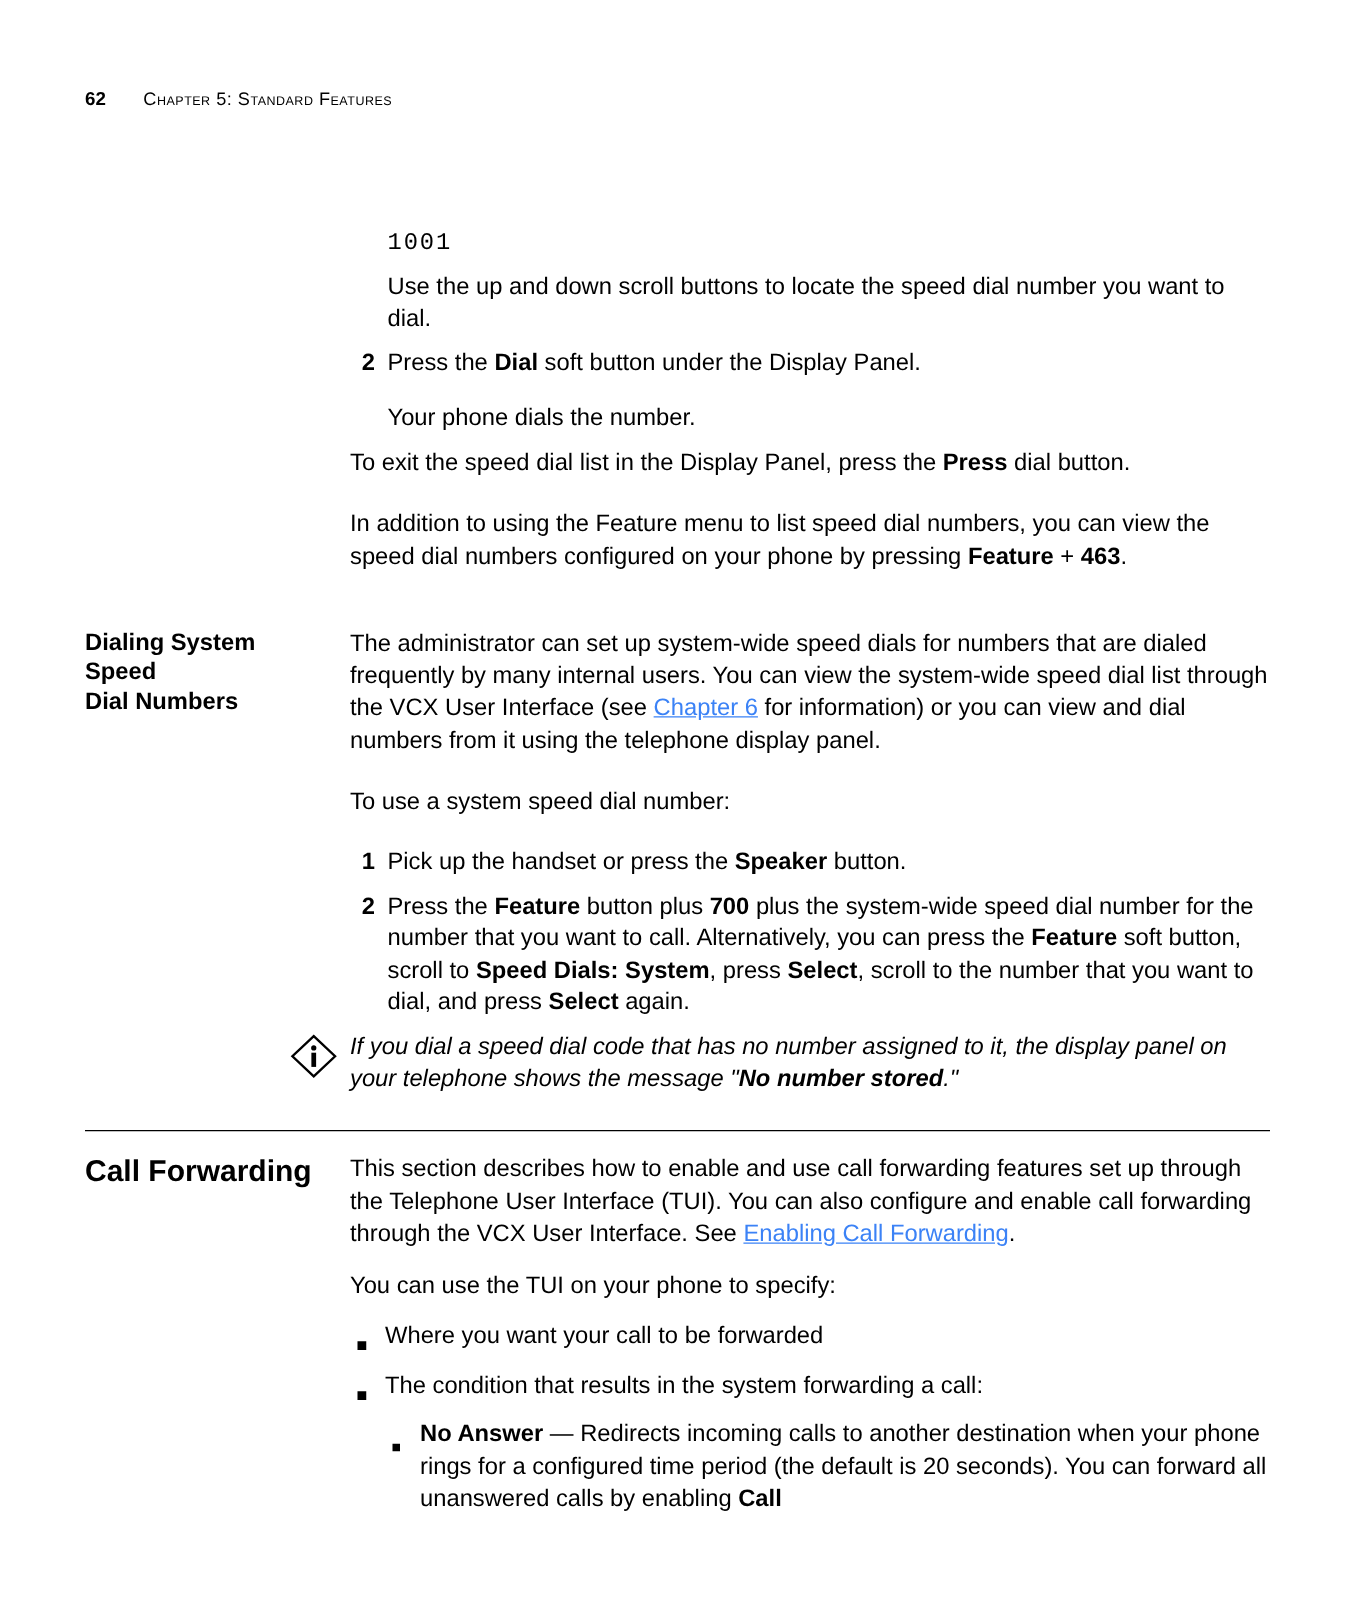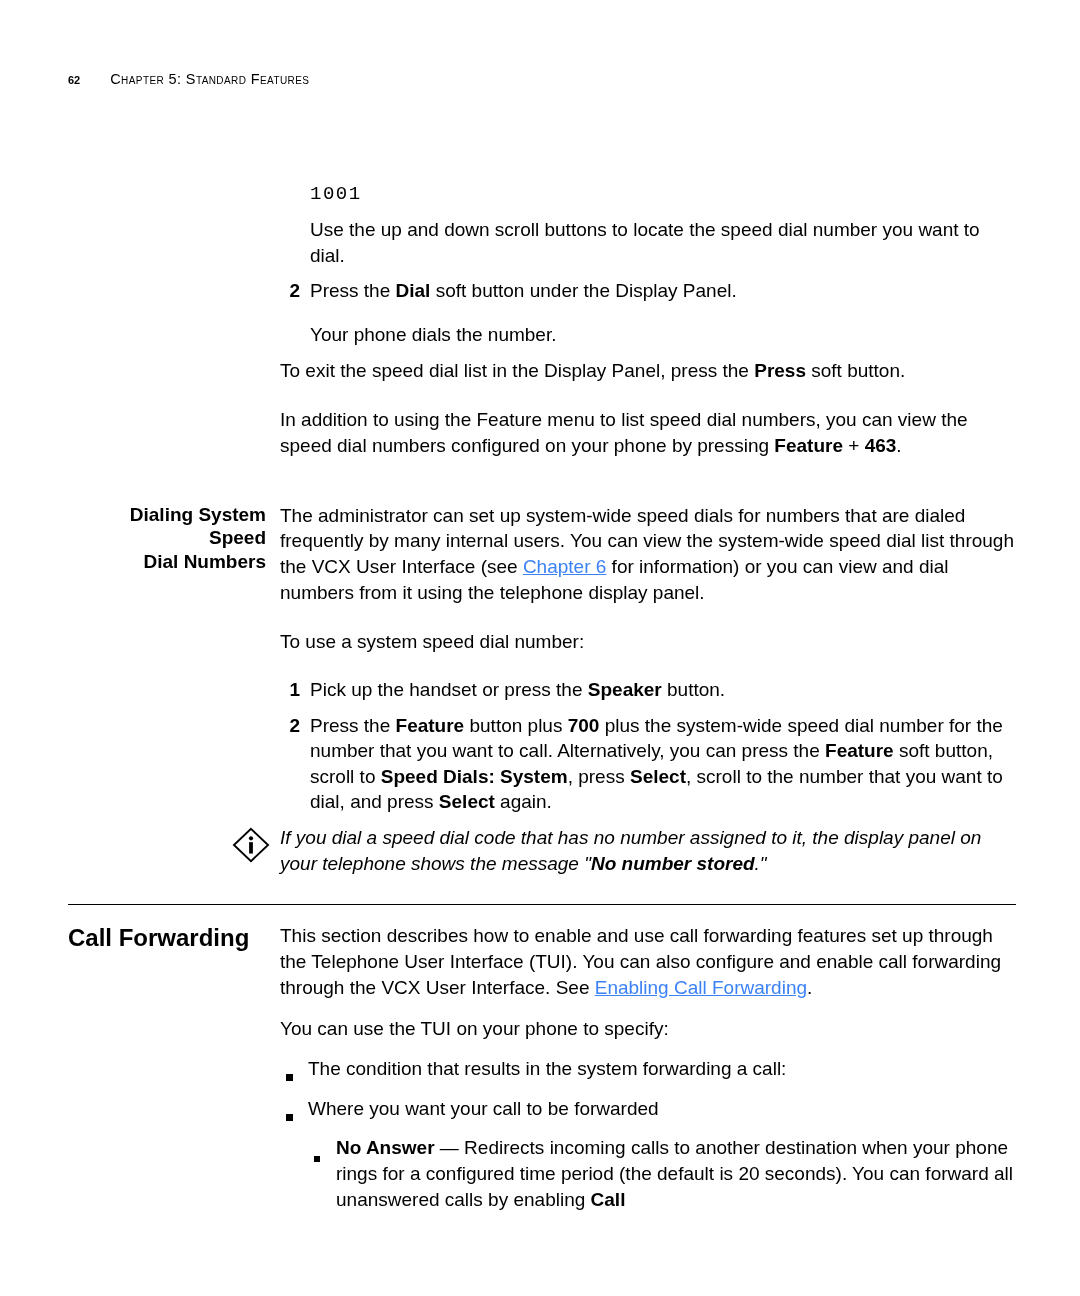"62" .running-head .page-num { font-size: 11px -> 15px }
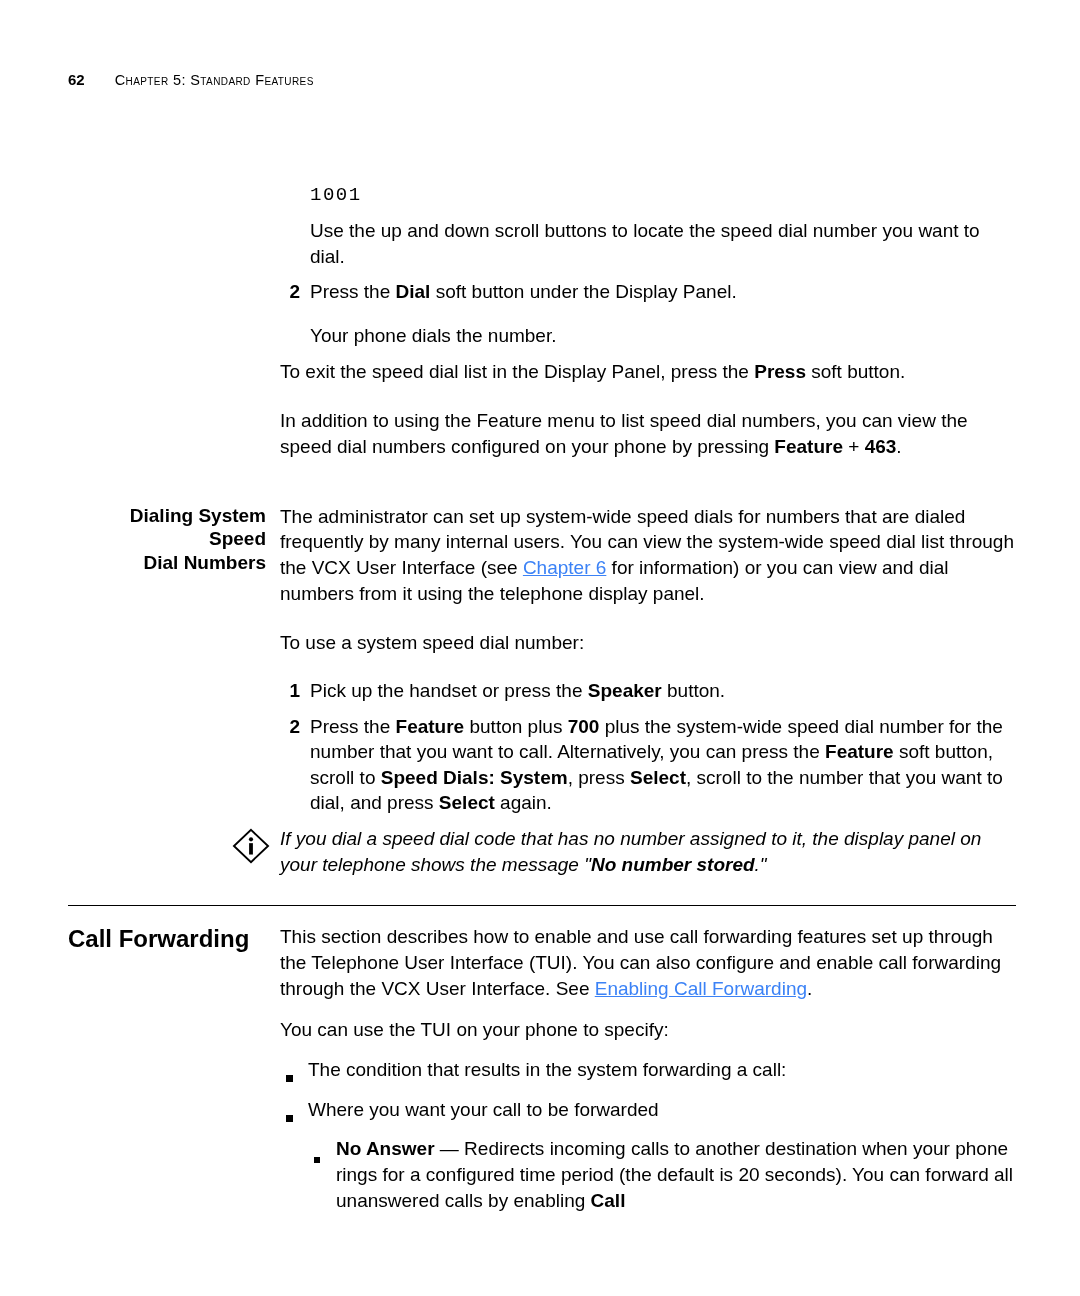"soft button." span { text: soft -> dial }
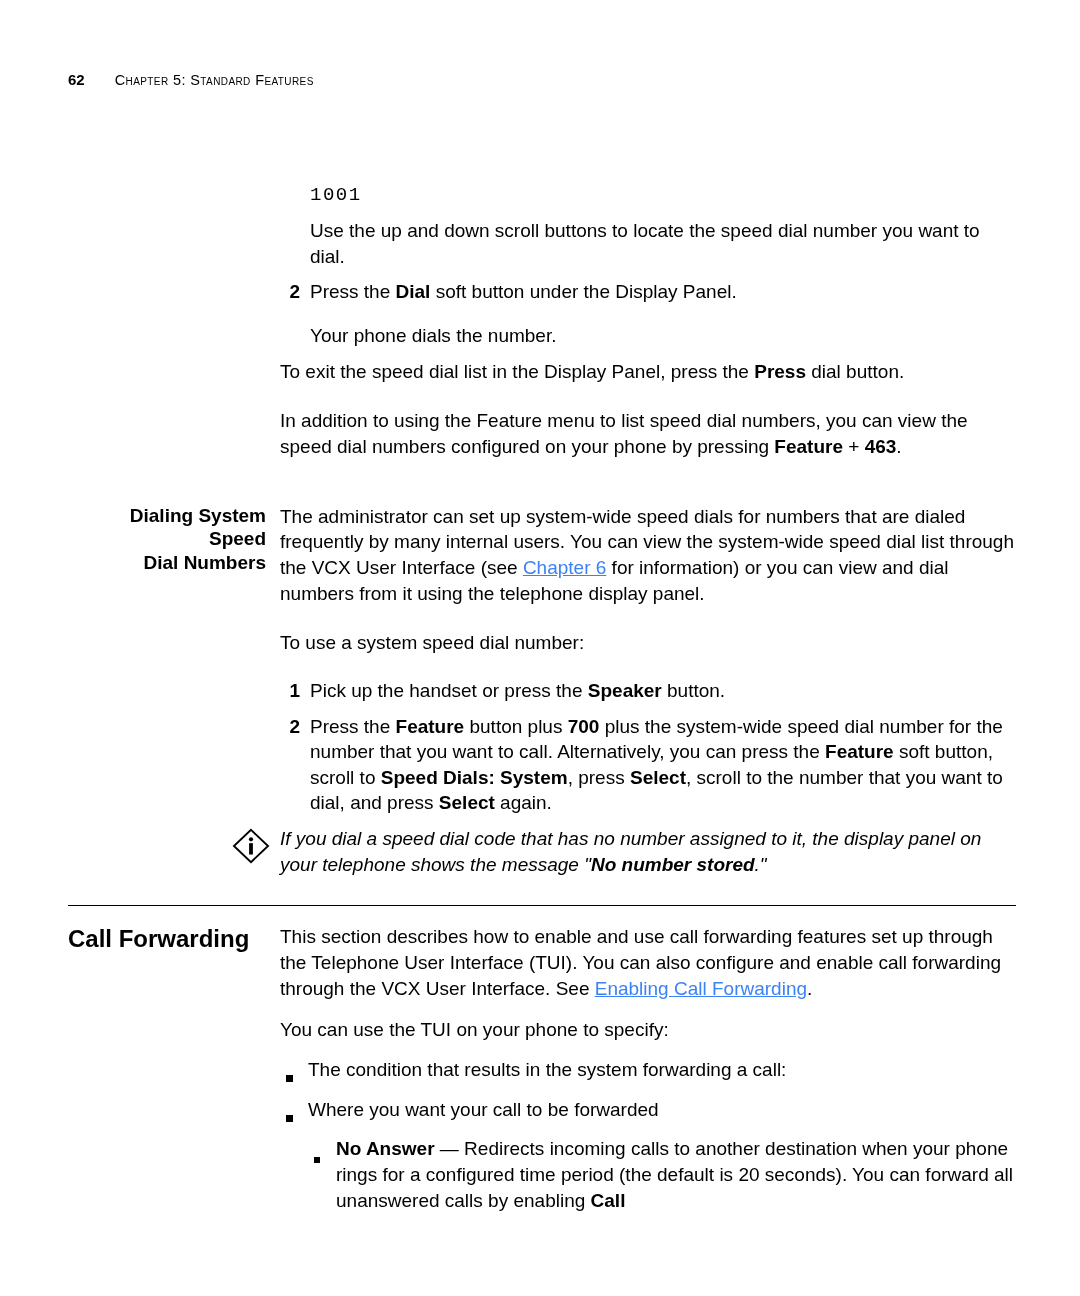"Dialing System Speed" .gutter-col { text-align: right -> none }
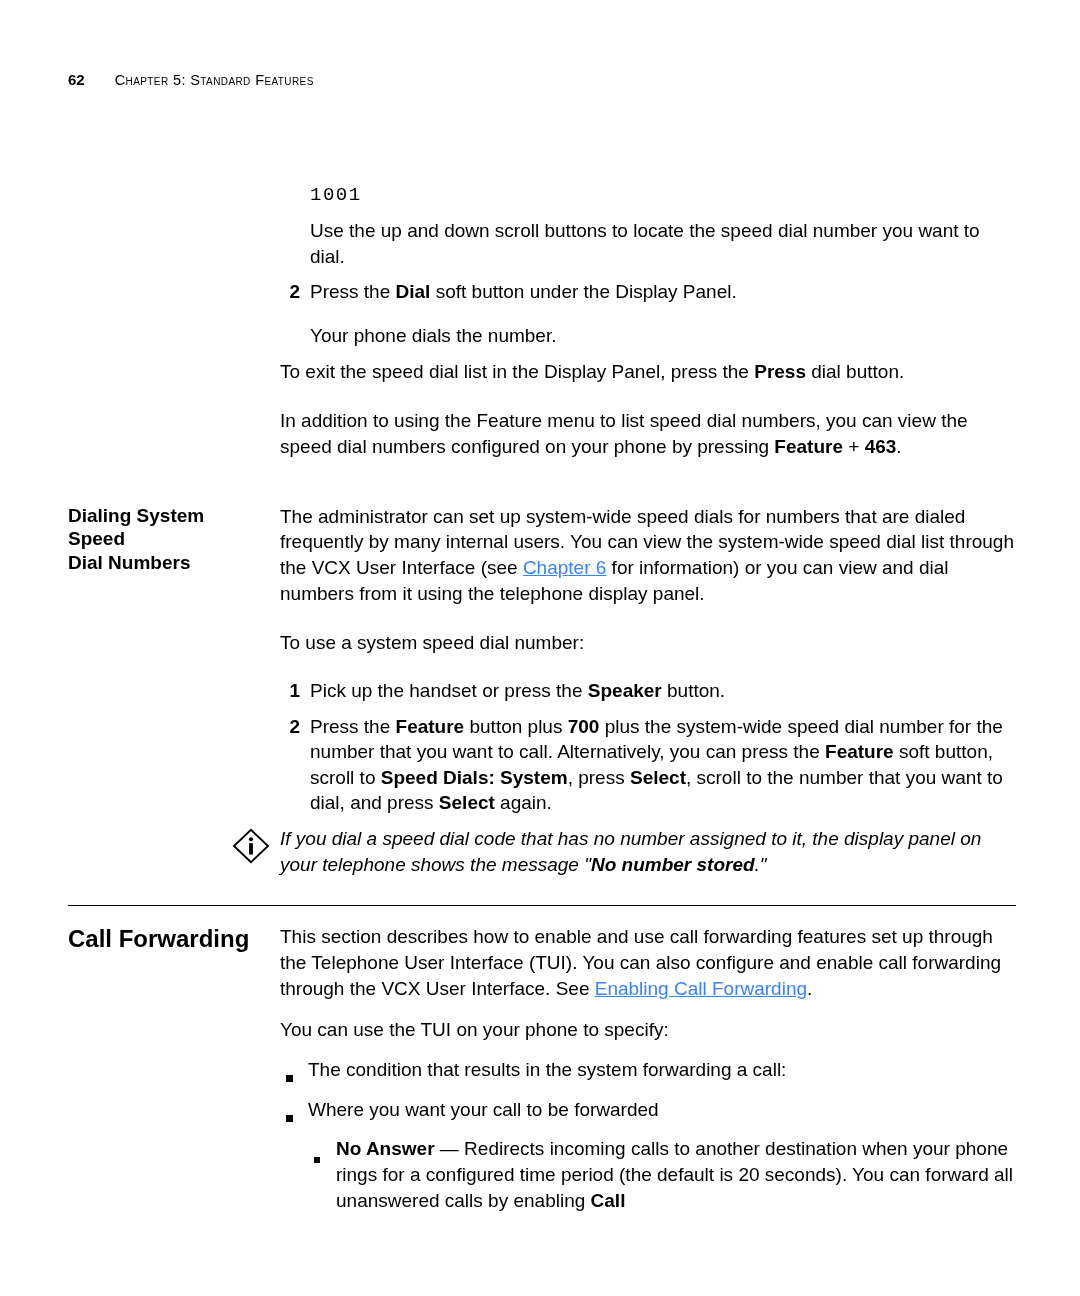"The condition that results in" div.bullet-list { order: before "Where you want your call" -> after "Where you want your call" }
